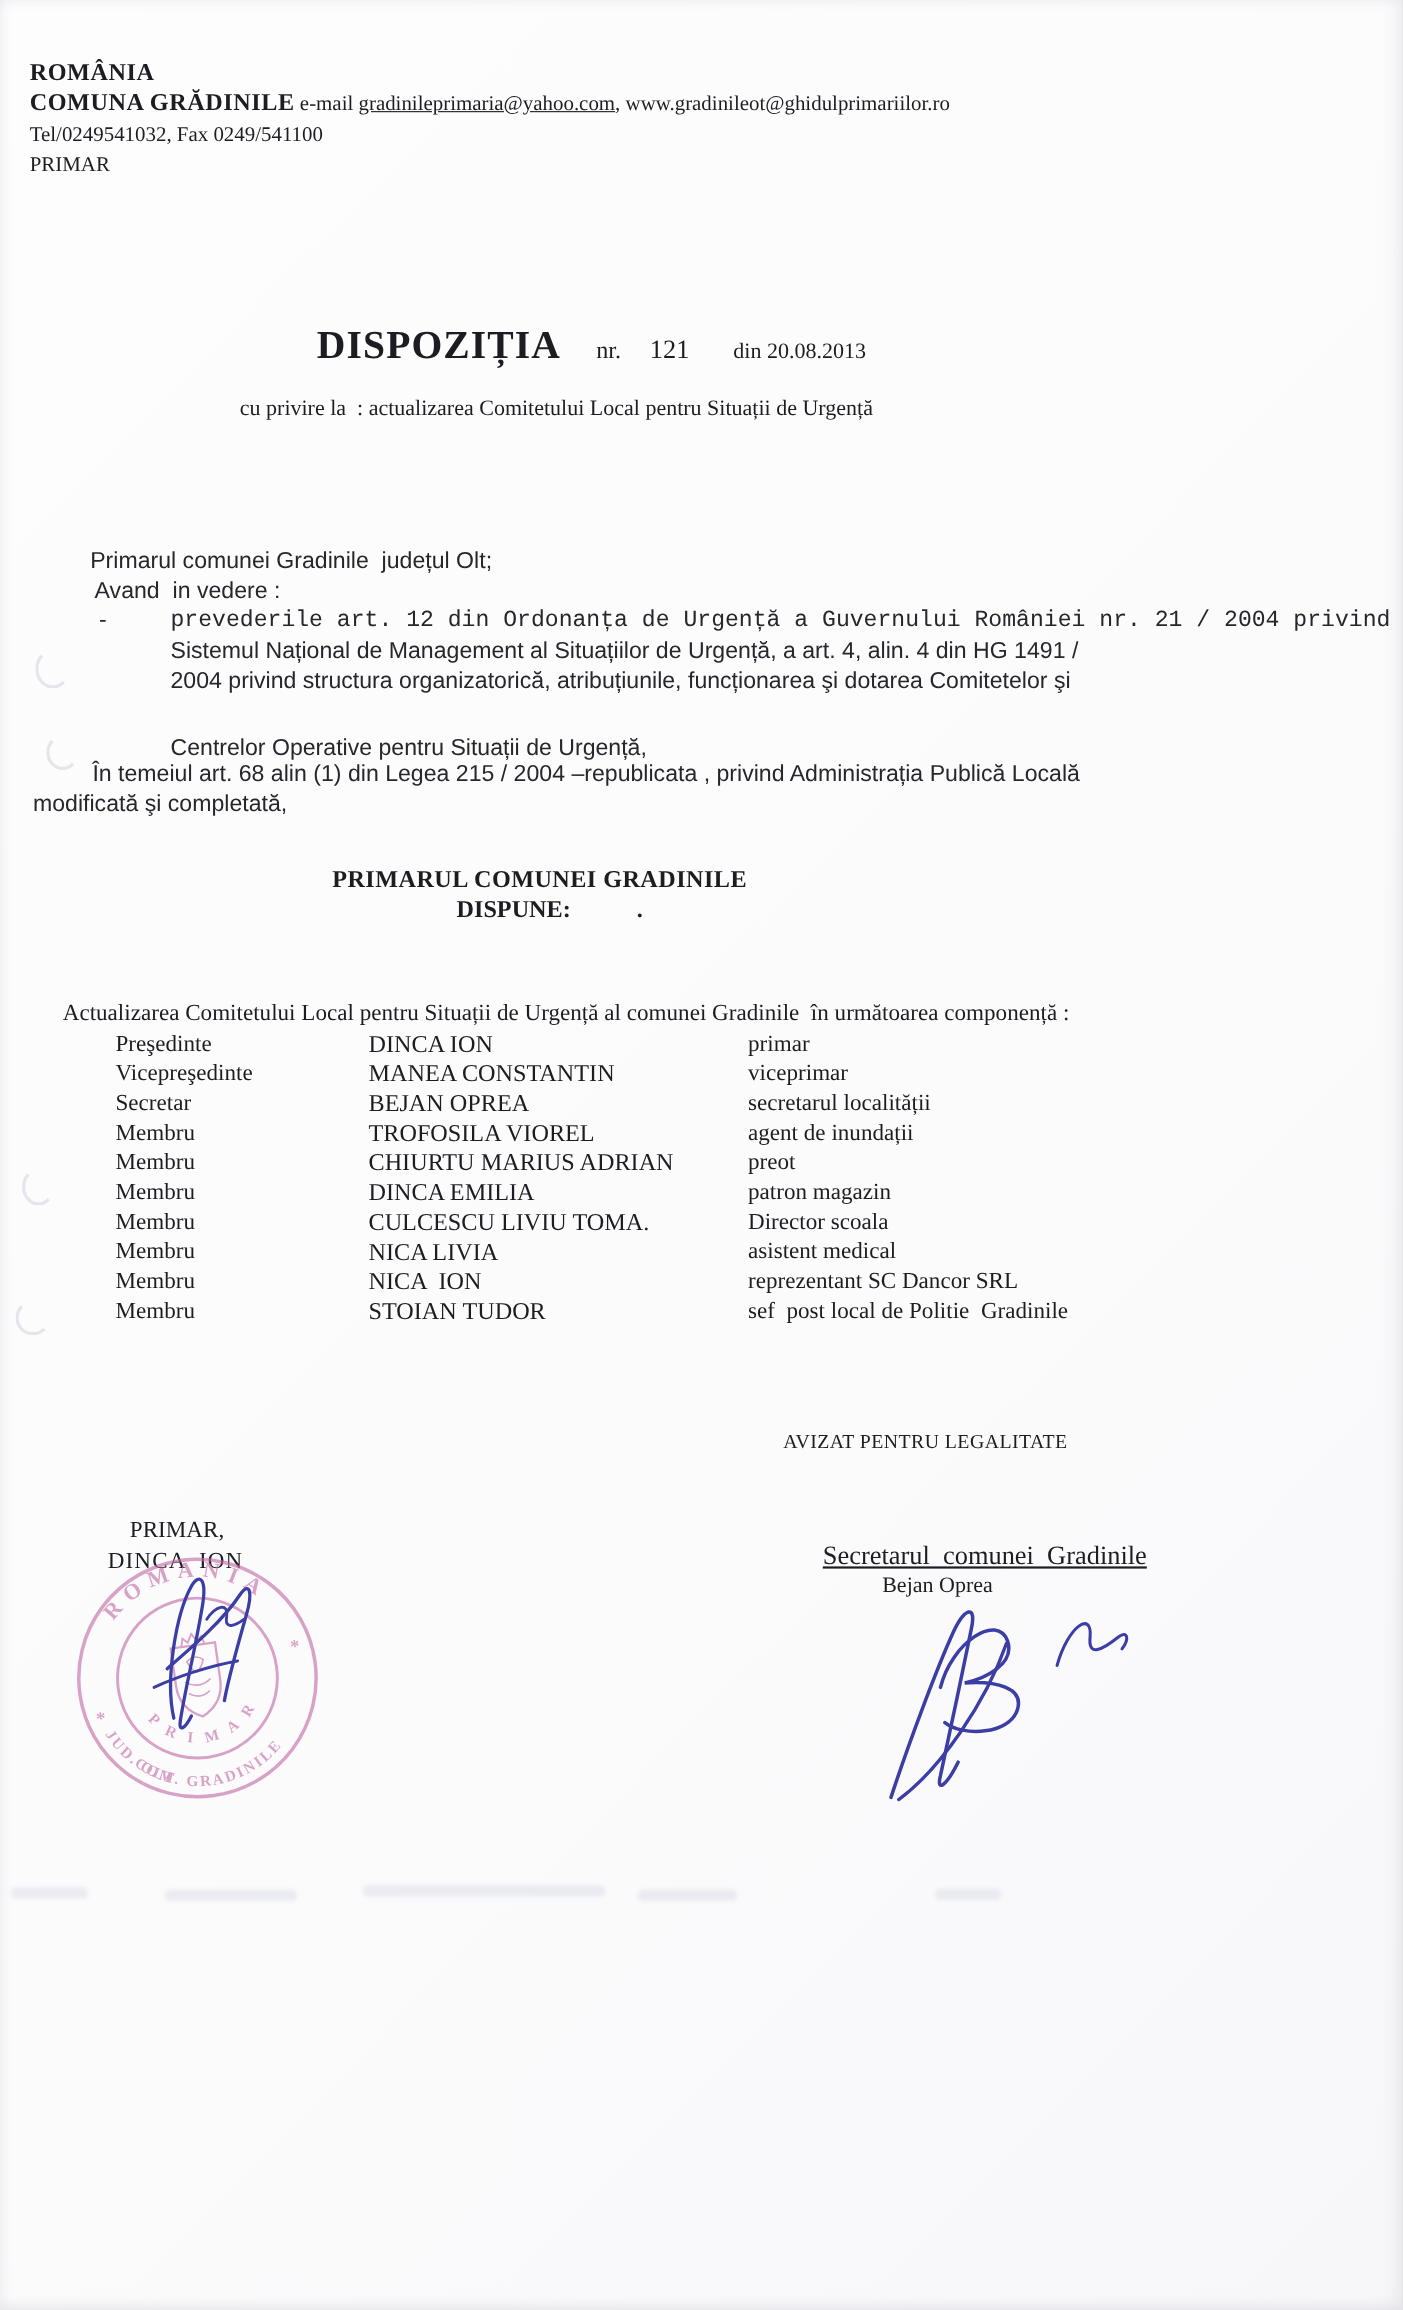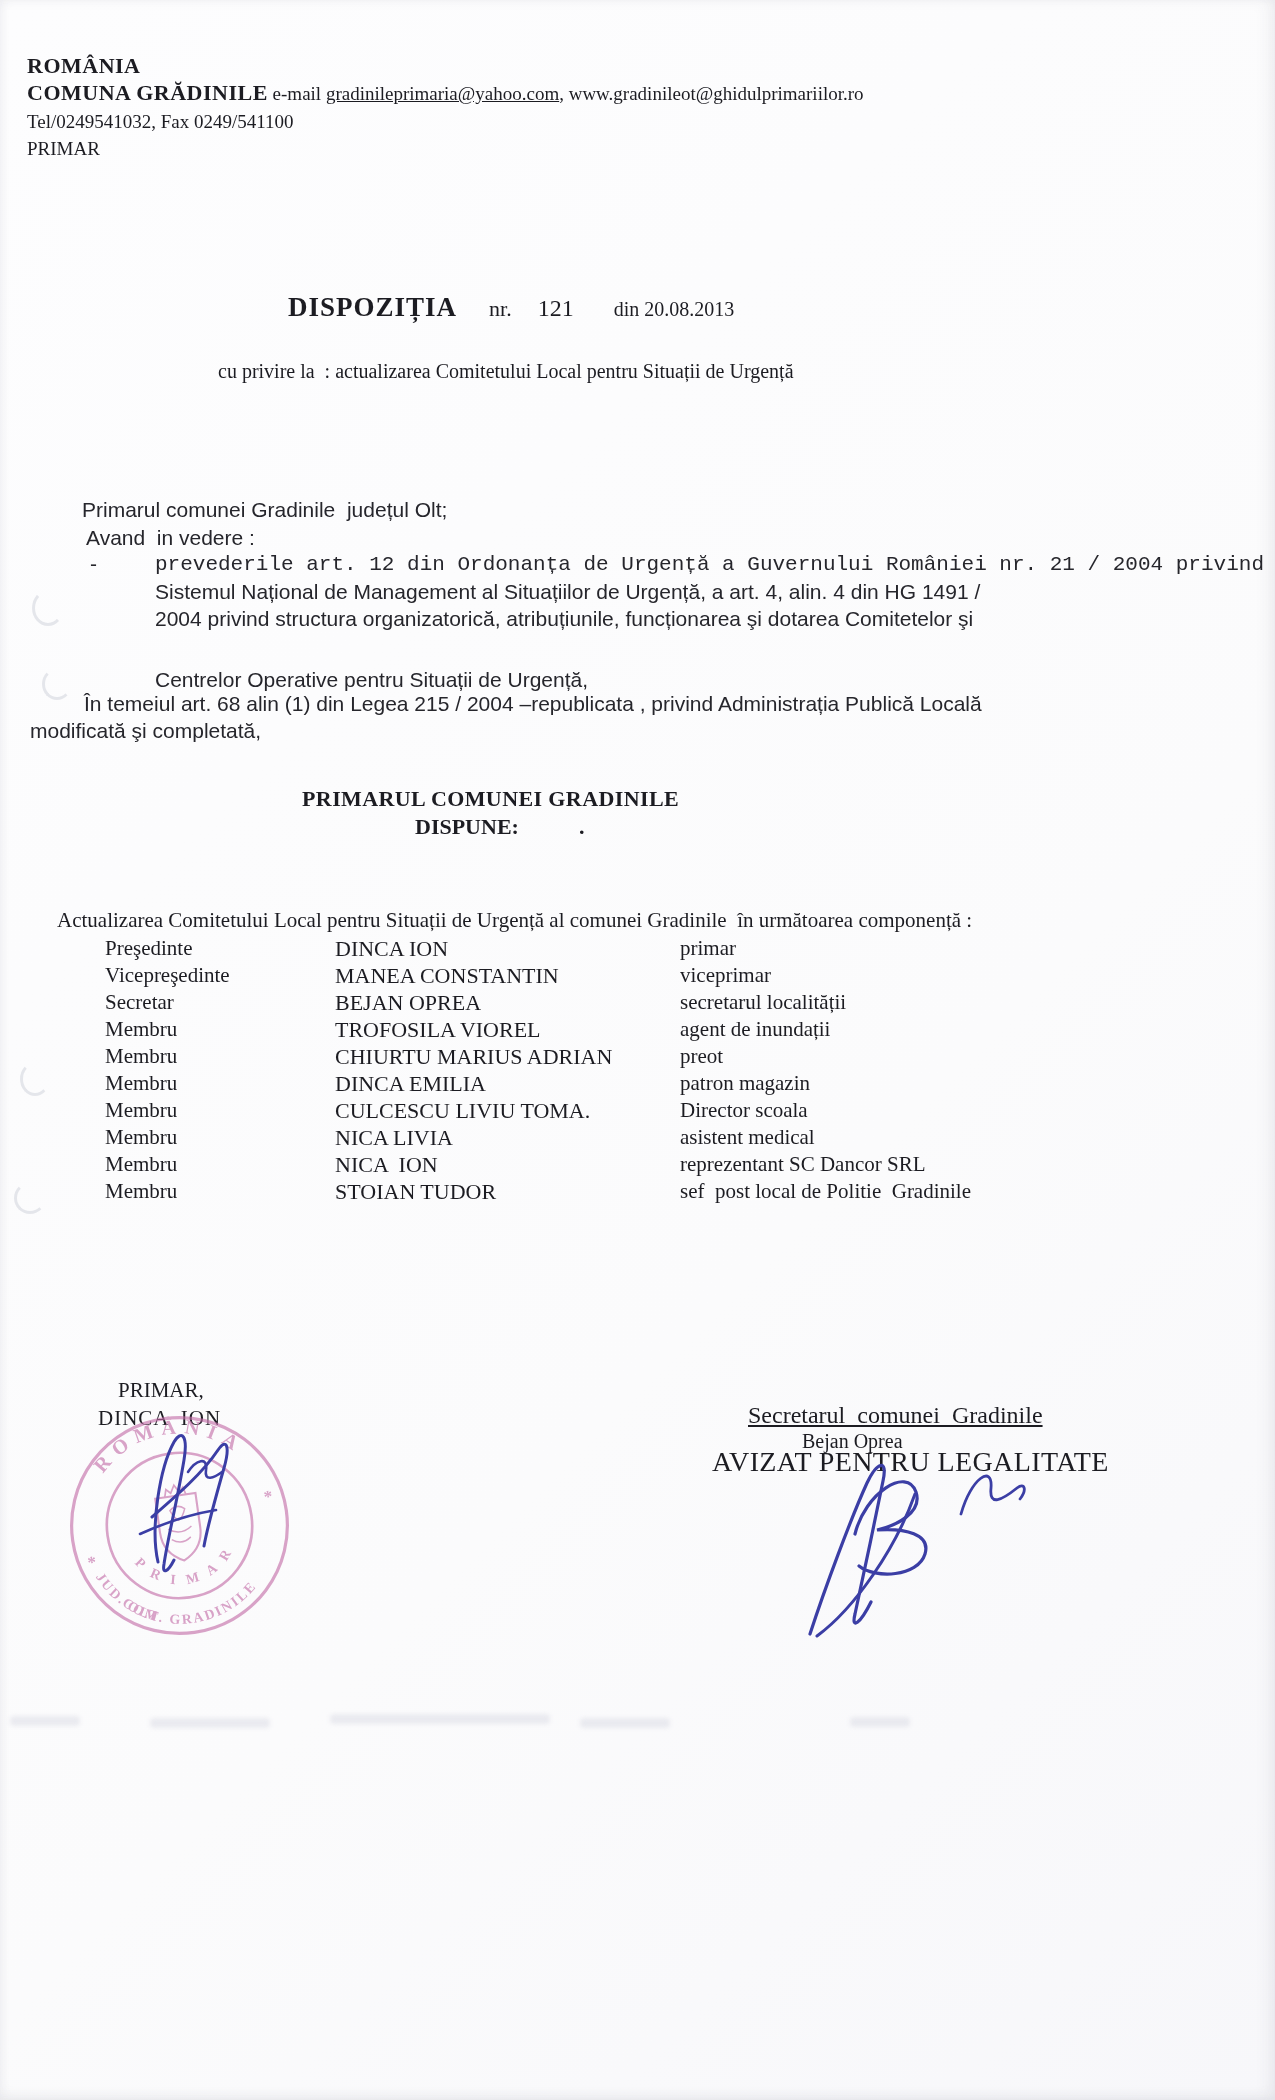"DISPOZIȚIA" .title-main { font-size: 27px -> 36px }
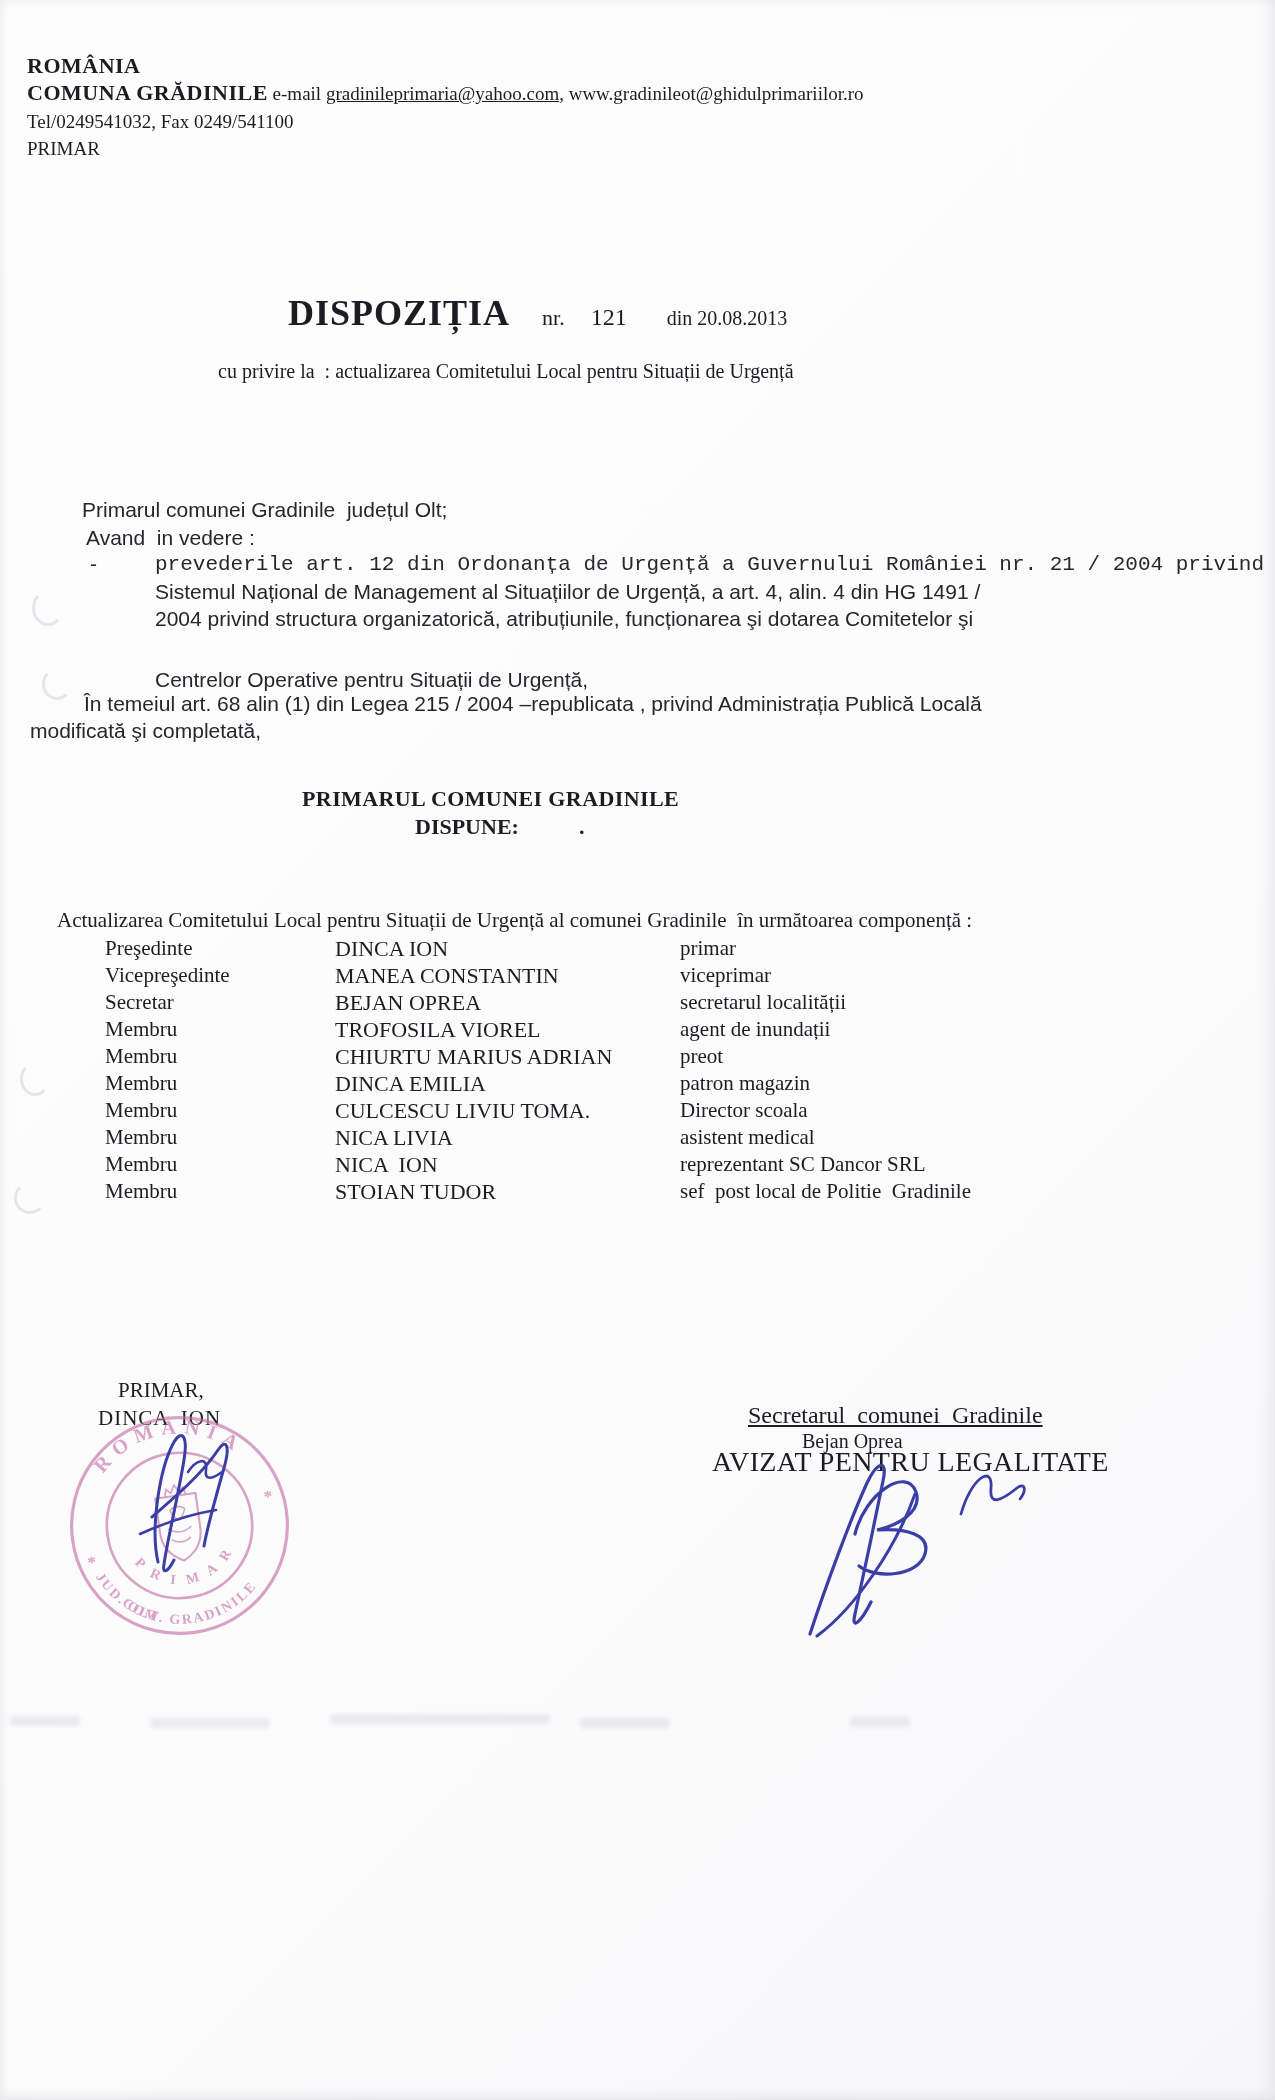"AVIZAT PENTRU LEGALITATE" .sig-right-title { font-size: 28px -> 18px; top: 1446px -> 1300px }
